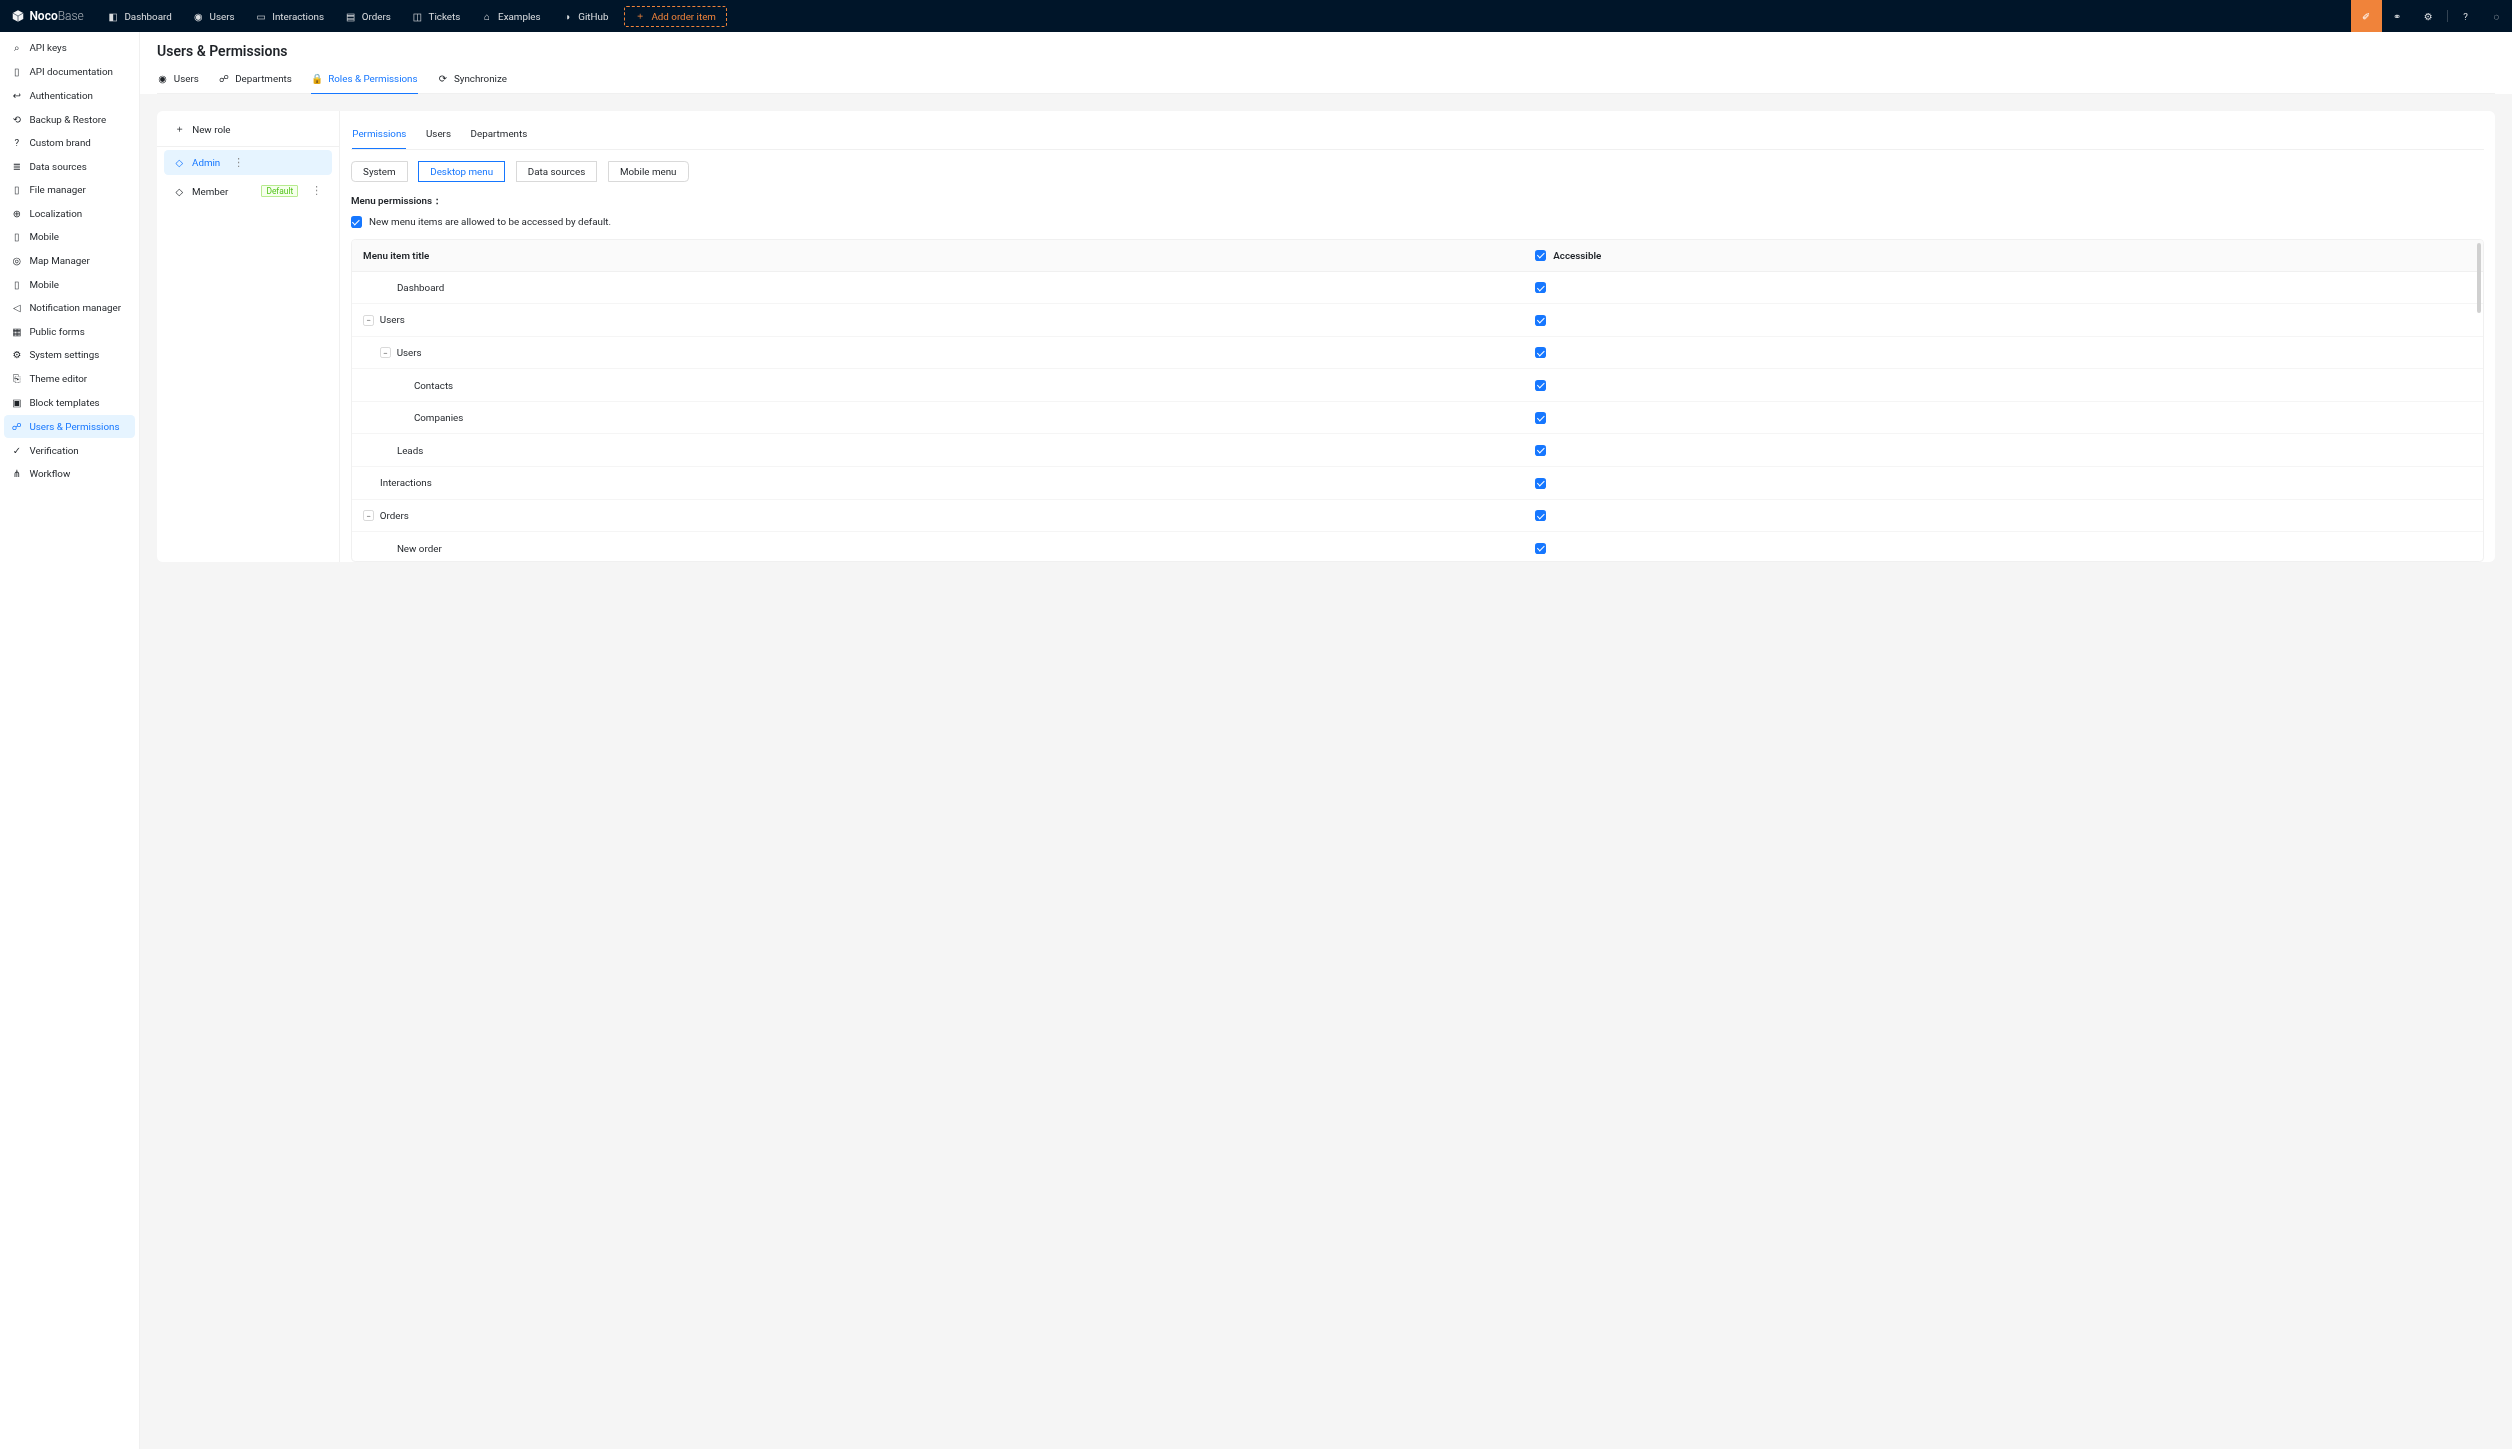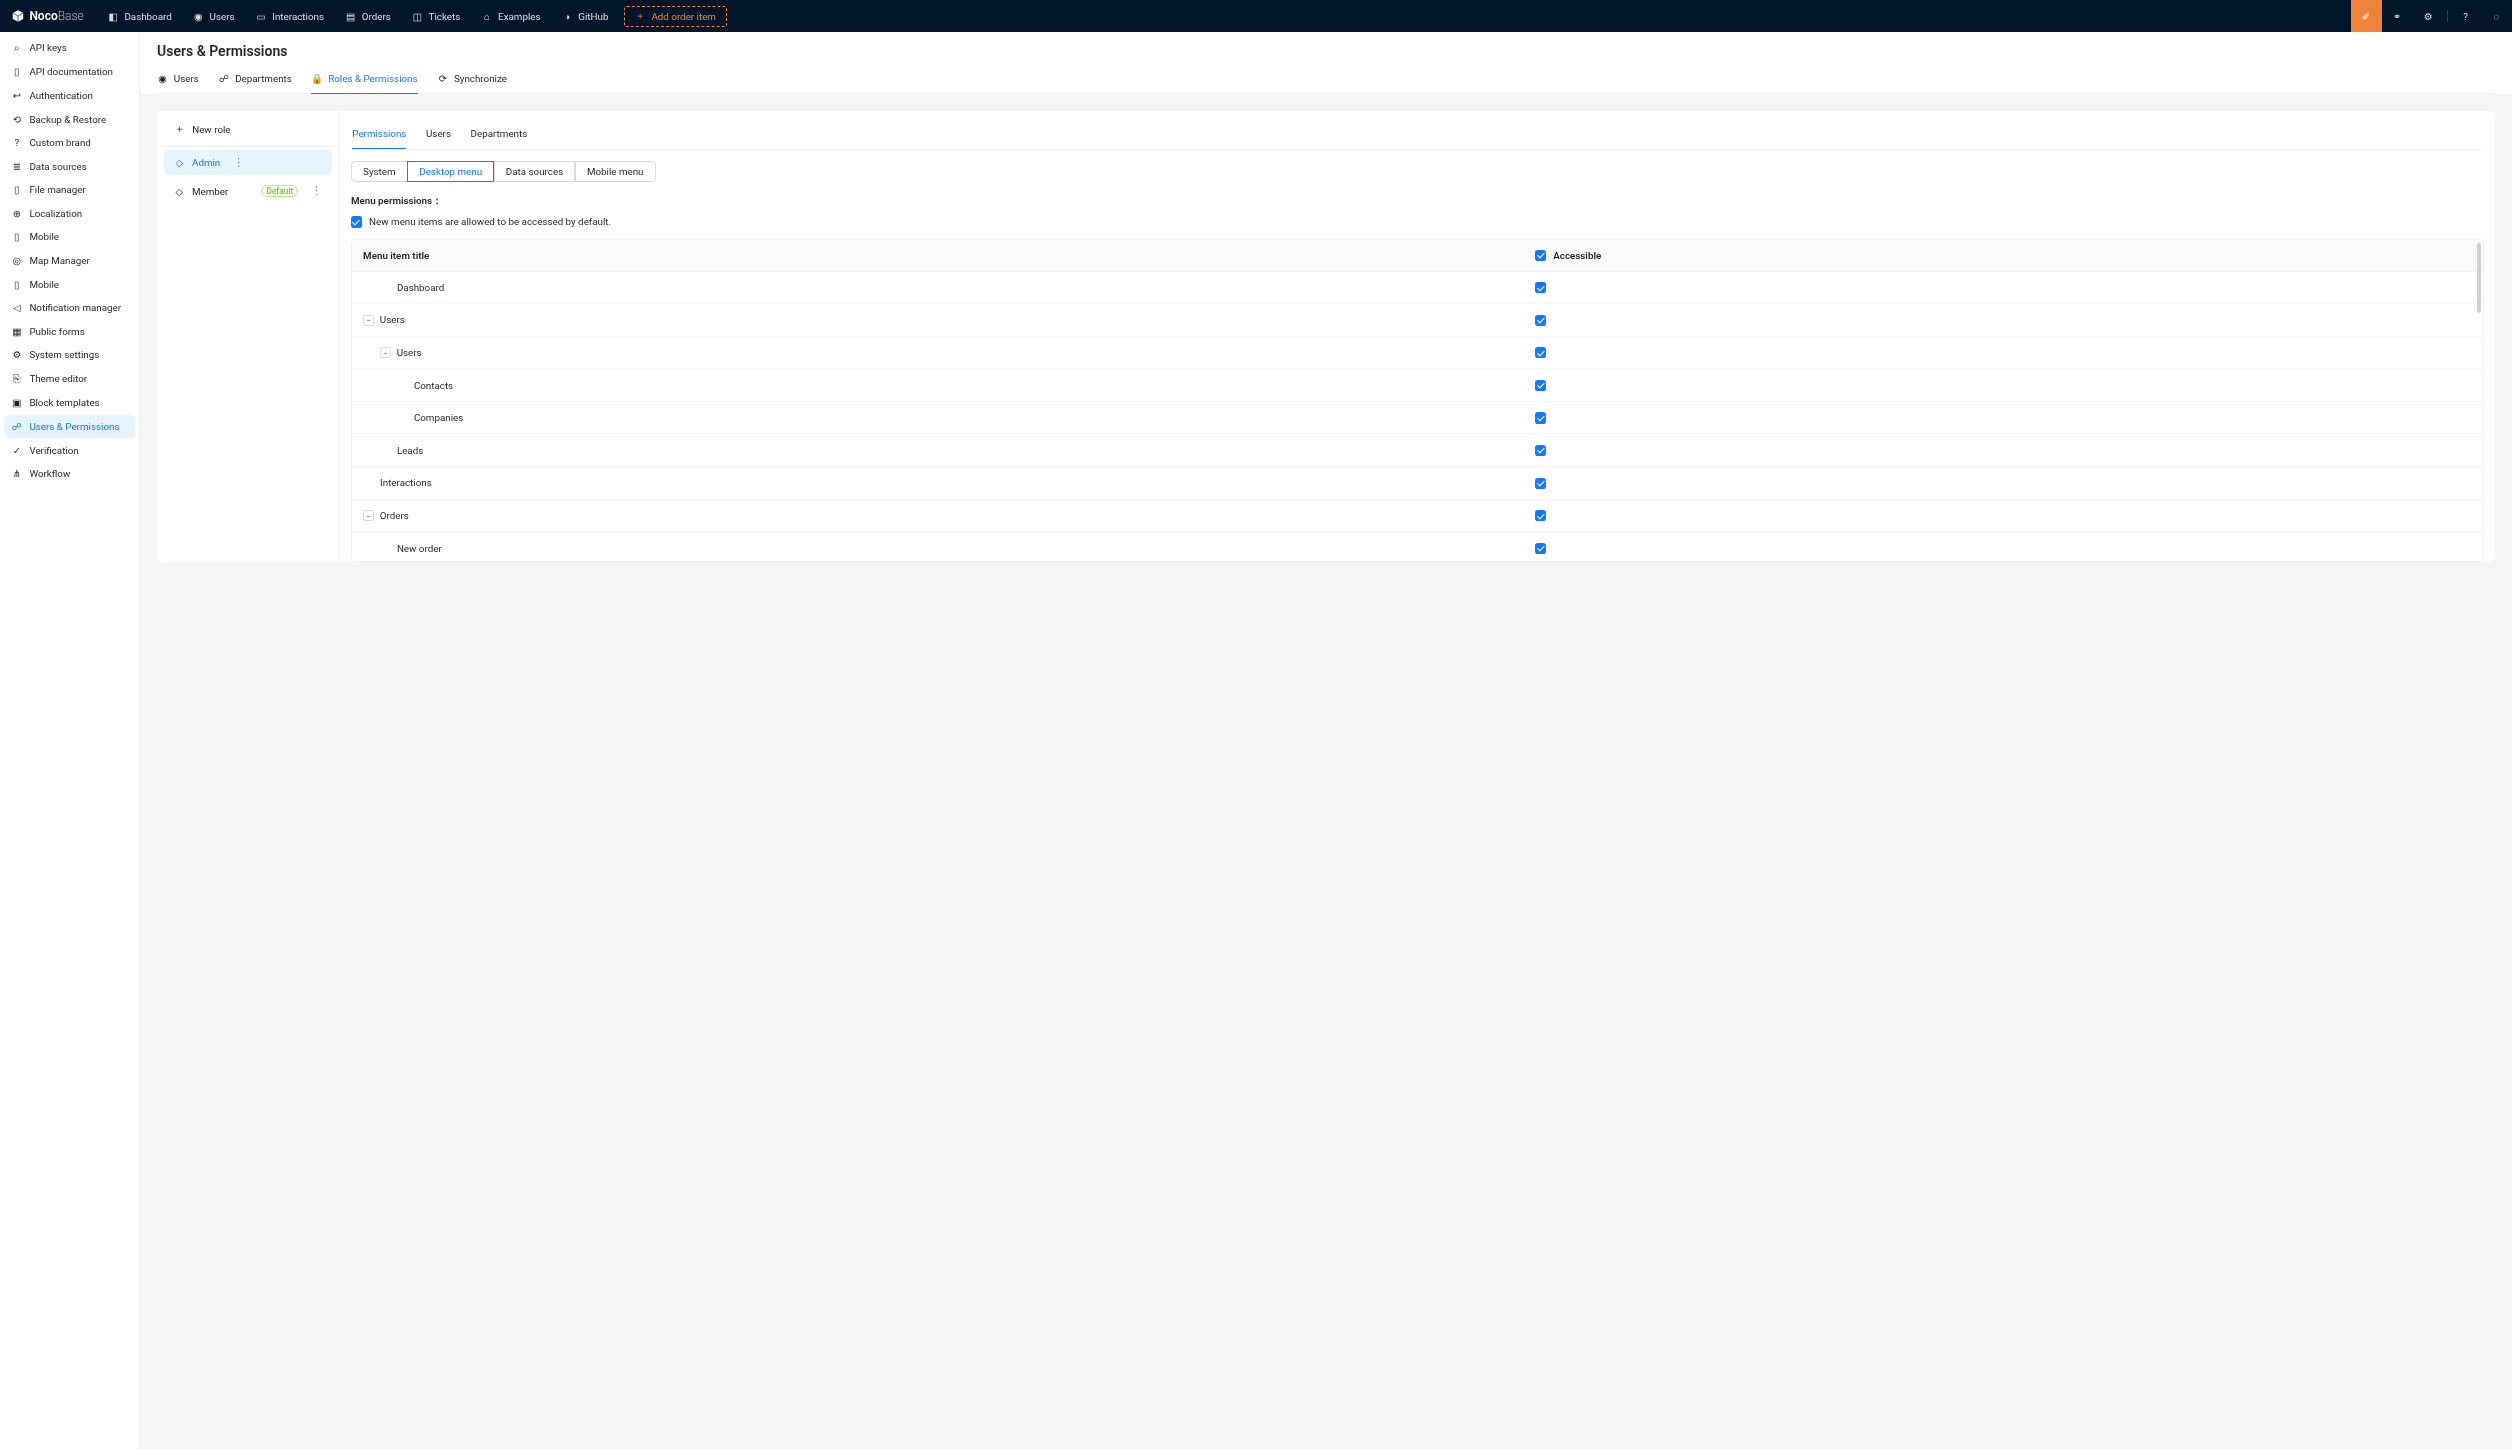"System" .seg-row { gap: 0 -> 11px }
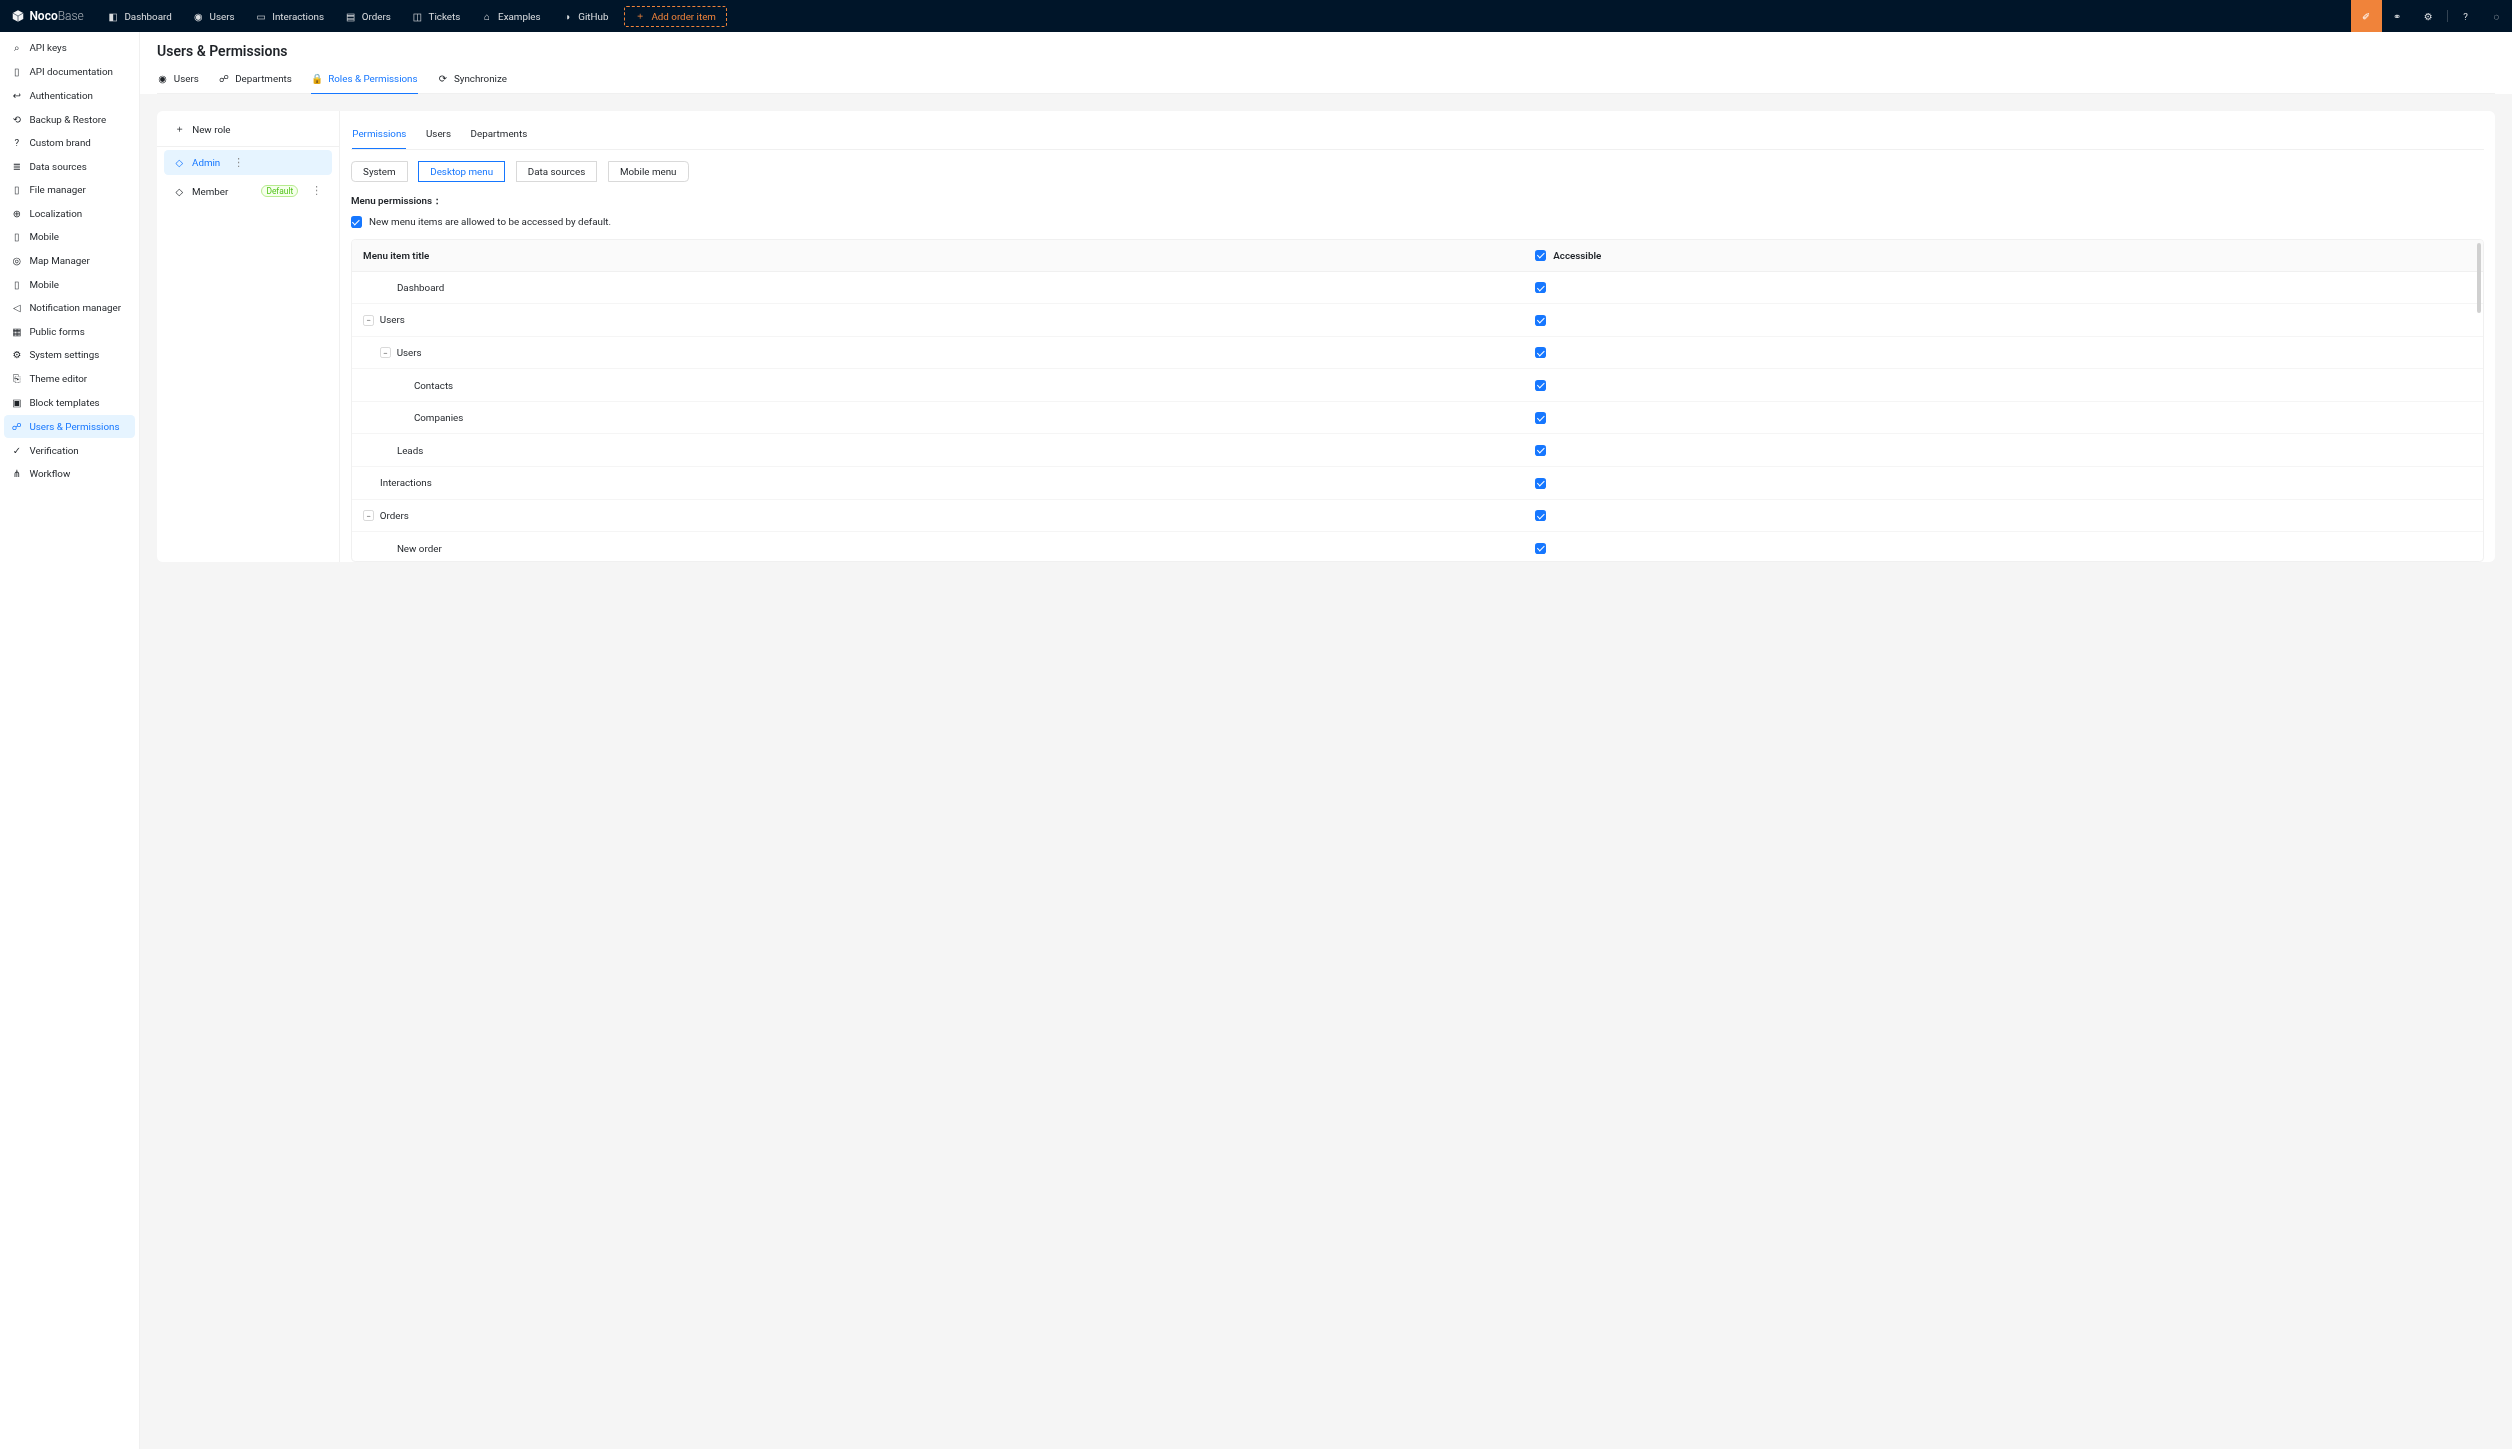"Default" .role-tag { border-radius: 6px -> 1px }
